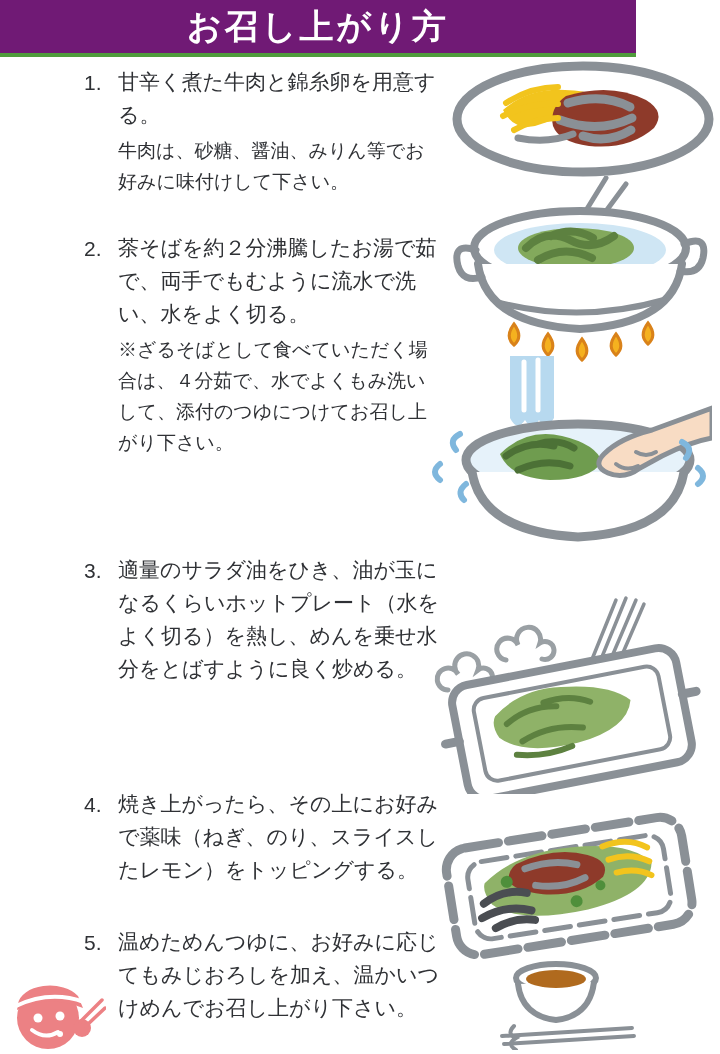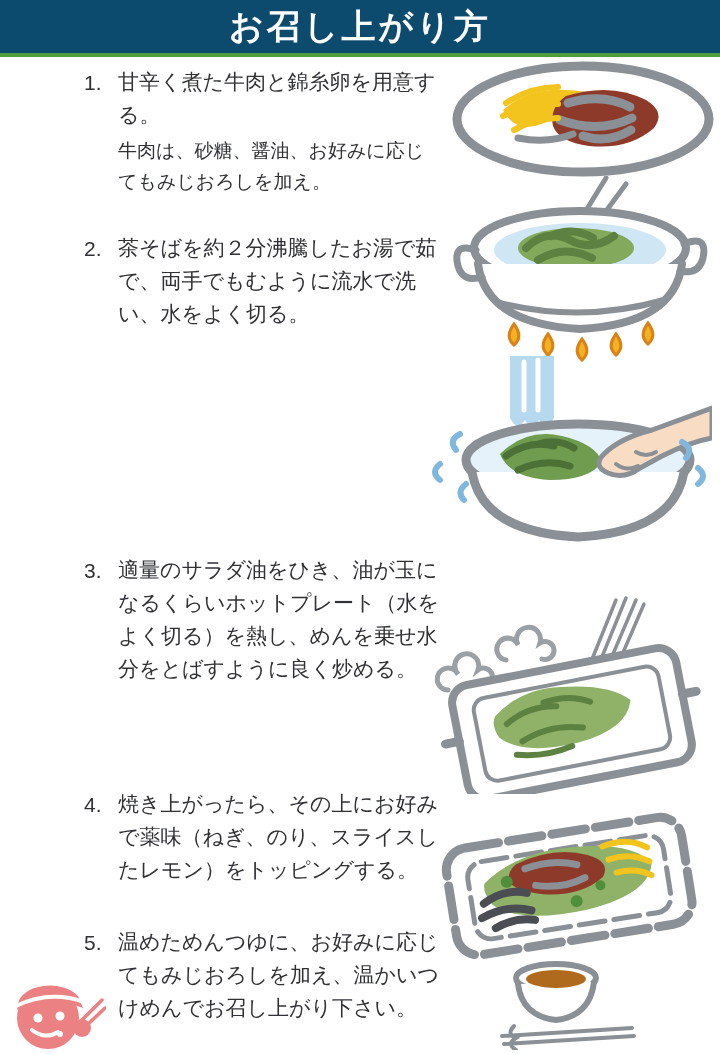"お召し上がり方" .header { background: #0c4a6e -> #701a75; width: 720px -> 636px }
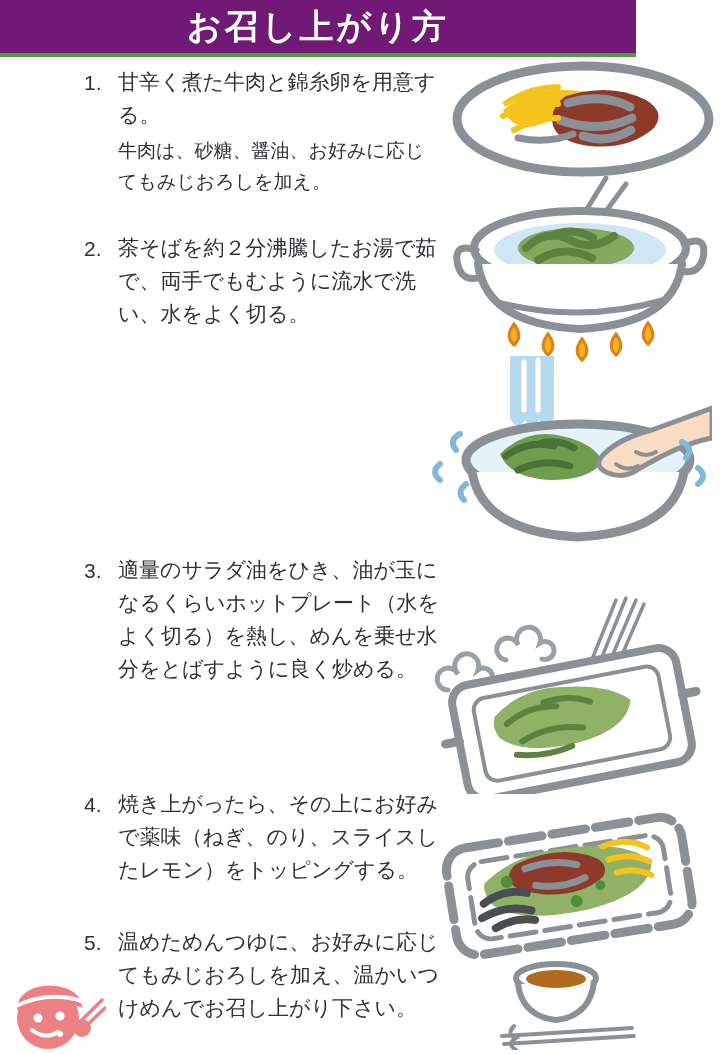"牛肉は、砂糖、醤油、お好みに応じてもみじおろしを加え。" div.note { text: お好みに応じてもみじおろしを加え -> みりん等でお好みに味付けして下さい }
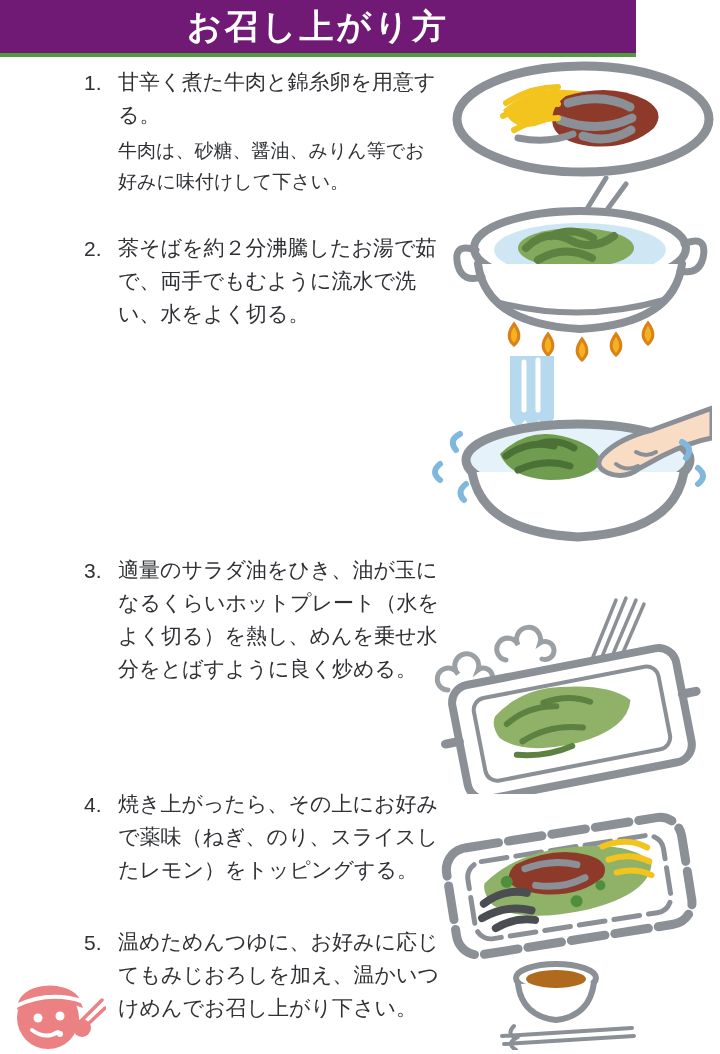"※ざるそばとして食べていただく場合は、４分茹で、水でよくもみ洗いして、添付のつゆ" div.note { html: none -> <div>※ざるそばとして食べていただく場合は、４分茹で、水でよくもみ洗いして、添付のつゆにつけてお召し上がり下さい。</div> }
